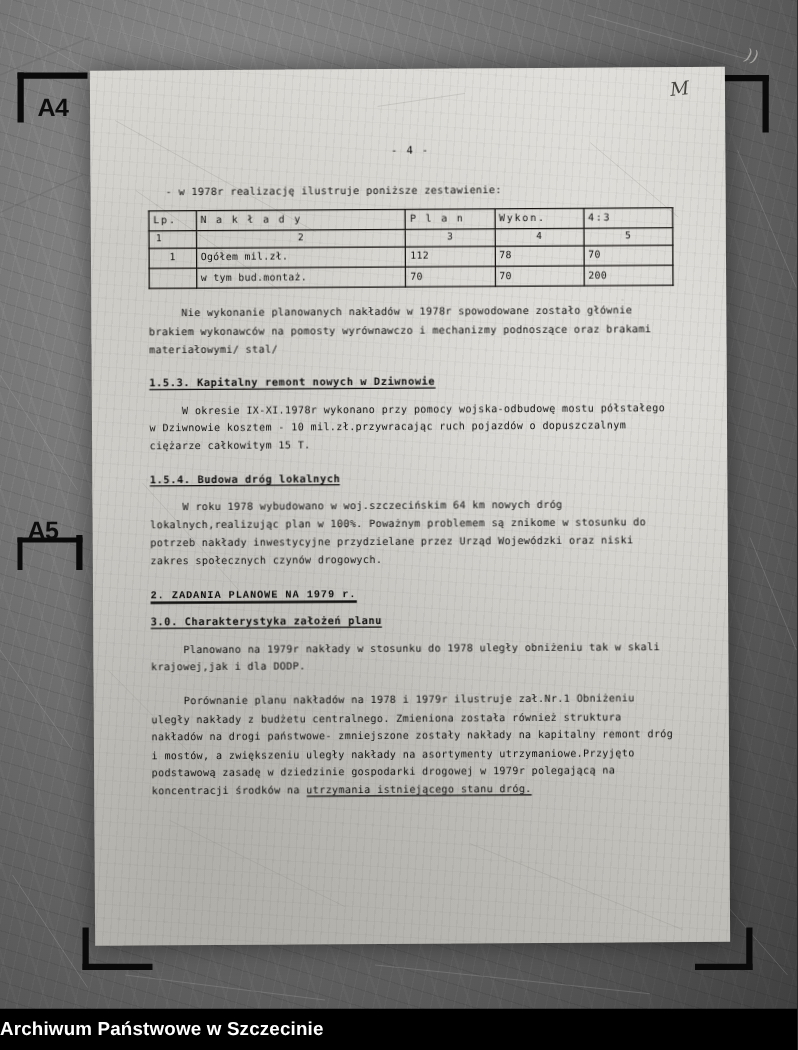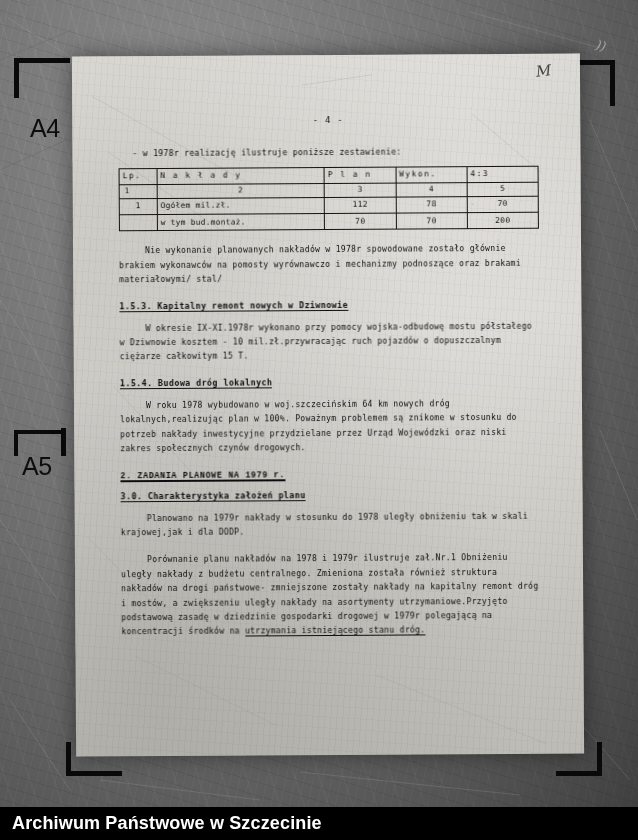"A4" .side-label { font-size: 25px -> 20px; font-weight: normal -> bold; margin-top: 38px -> none }
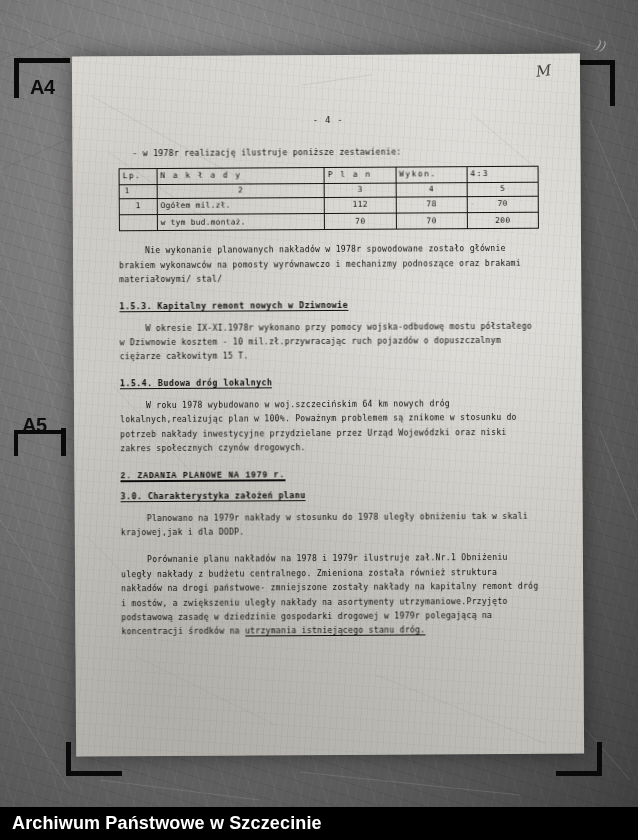"112" td.num { text-align: center -> left }
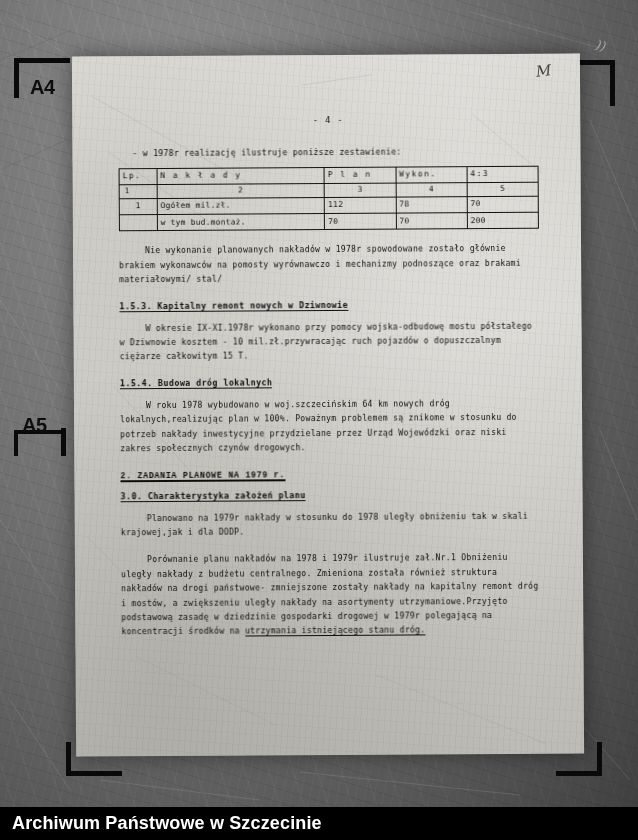"Archiwum Państwowe w Szczecinie" #watermark-bar span { font-size: 18px -> 15px; margin-left: 12px -> 0 }
